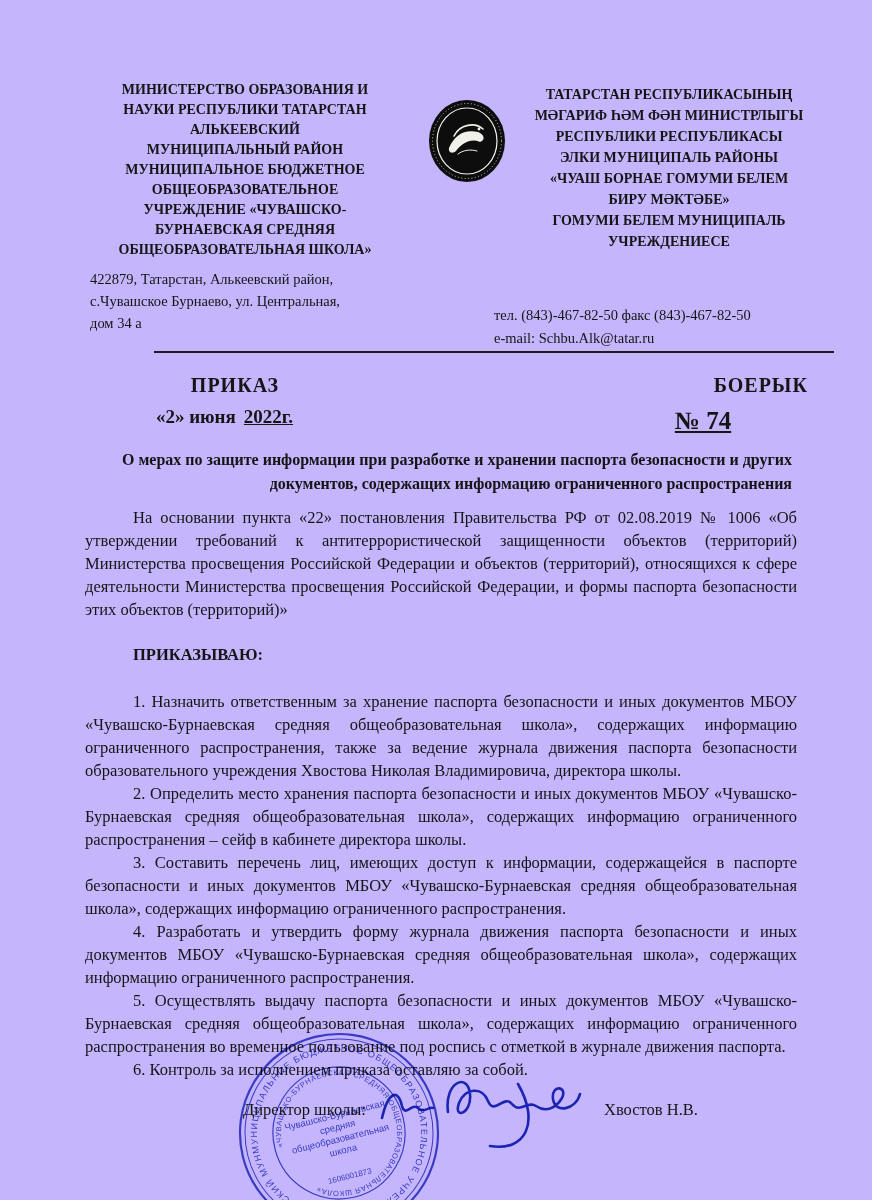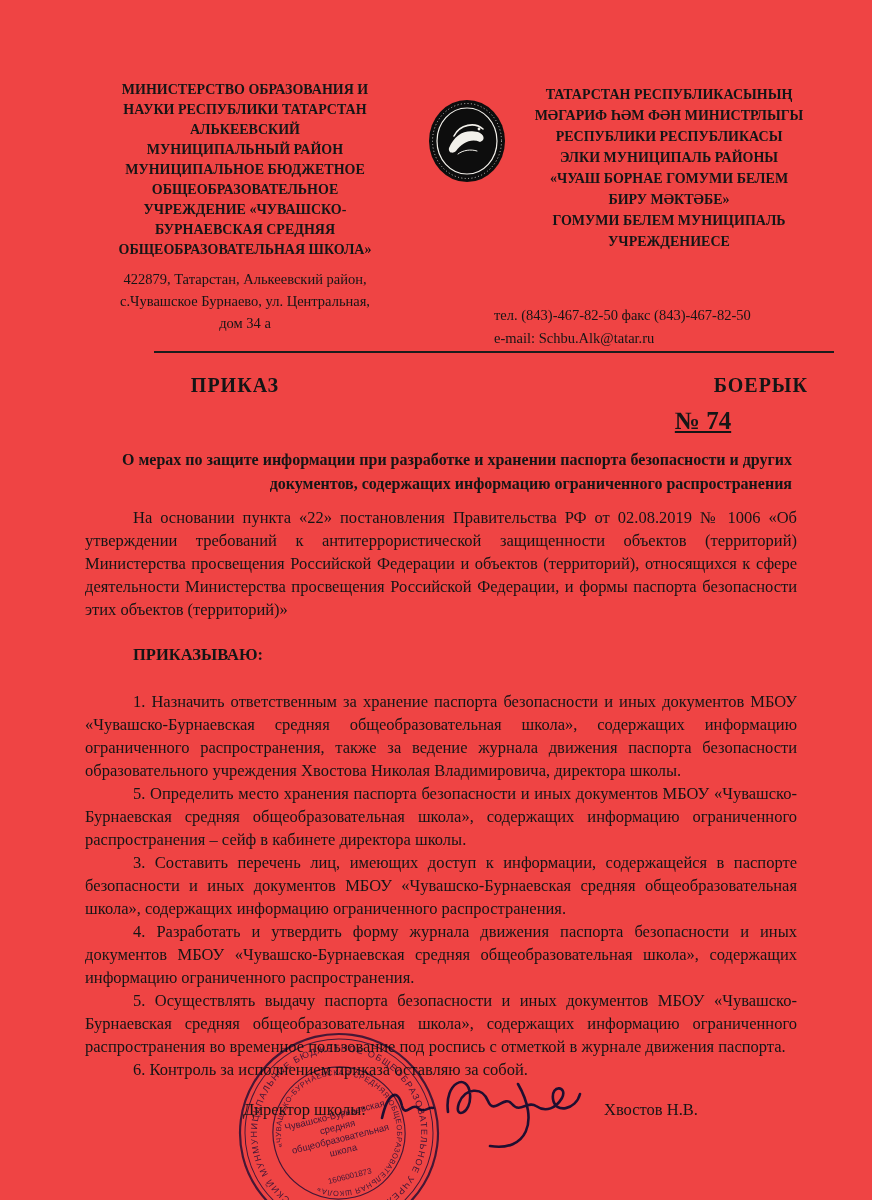"МИНИСТЕРСТВО ОБРАЗОВАНИЯ И" .page { background: #ef4444 -> #c4b5fd }
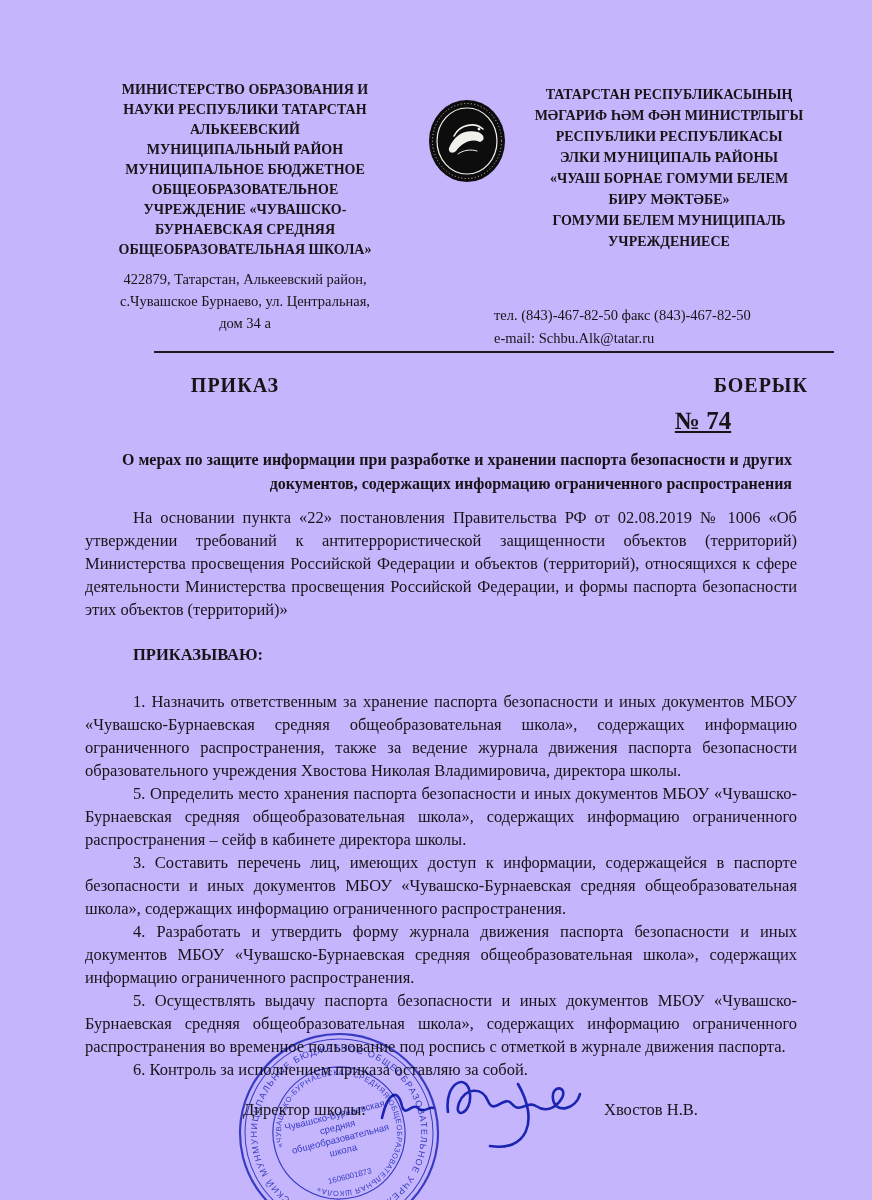"422879, Татарстан, Алькеевский район," .org-address { text-align: center -> none }
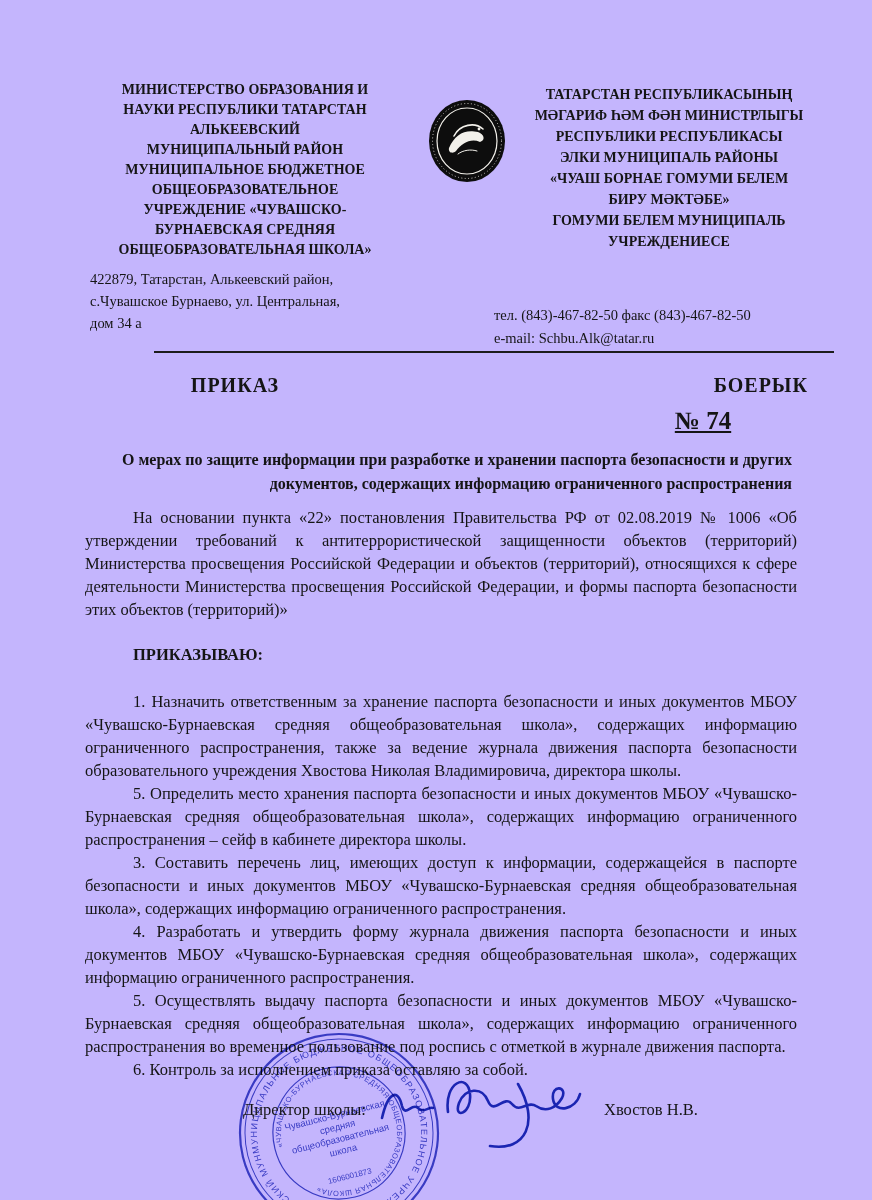"«2» июня 2022г." div.abs { html: none -> <div> <span>«2» июня</span><span>2022г.</span> </div> }
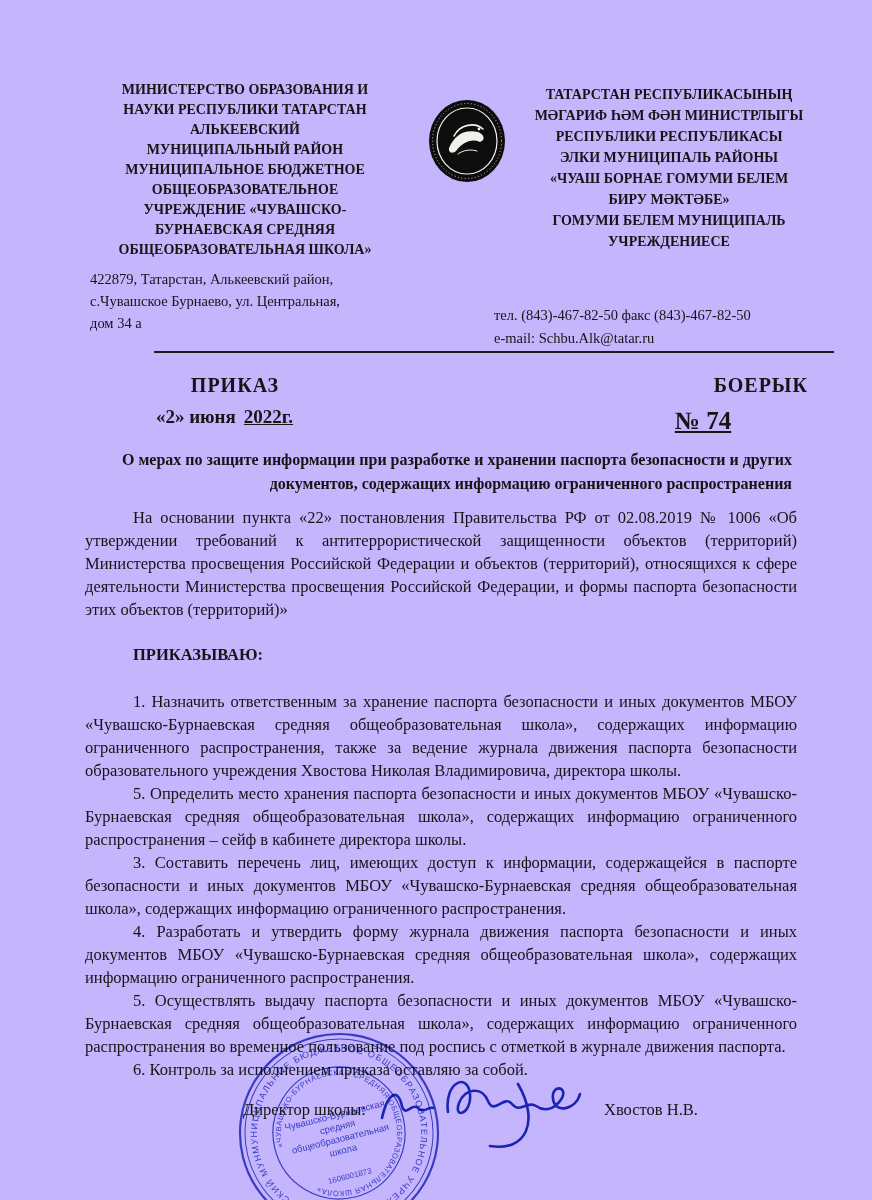"5. Определить место хранения паспорта" p { text: 5 -> 2 }
